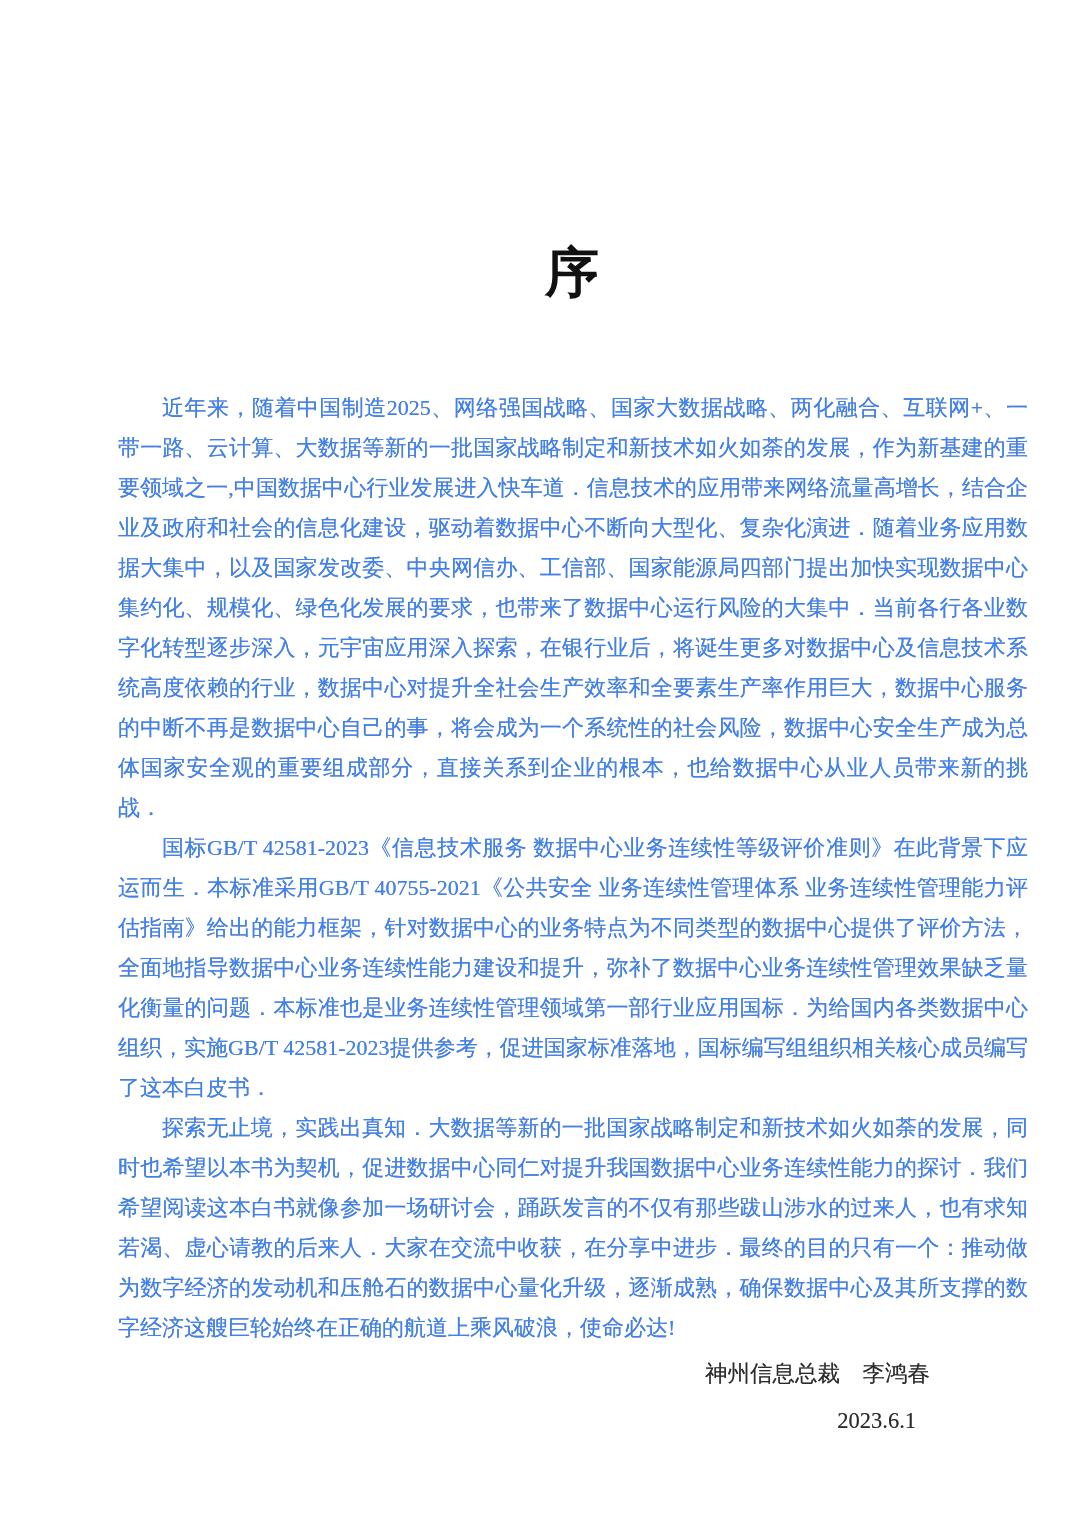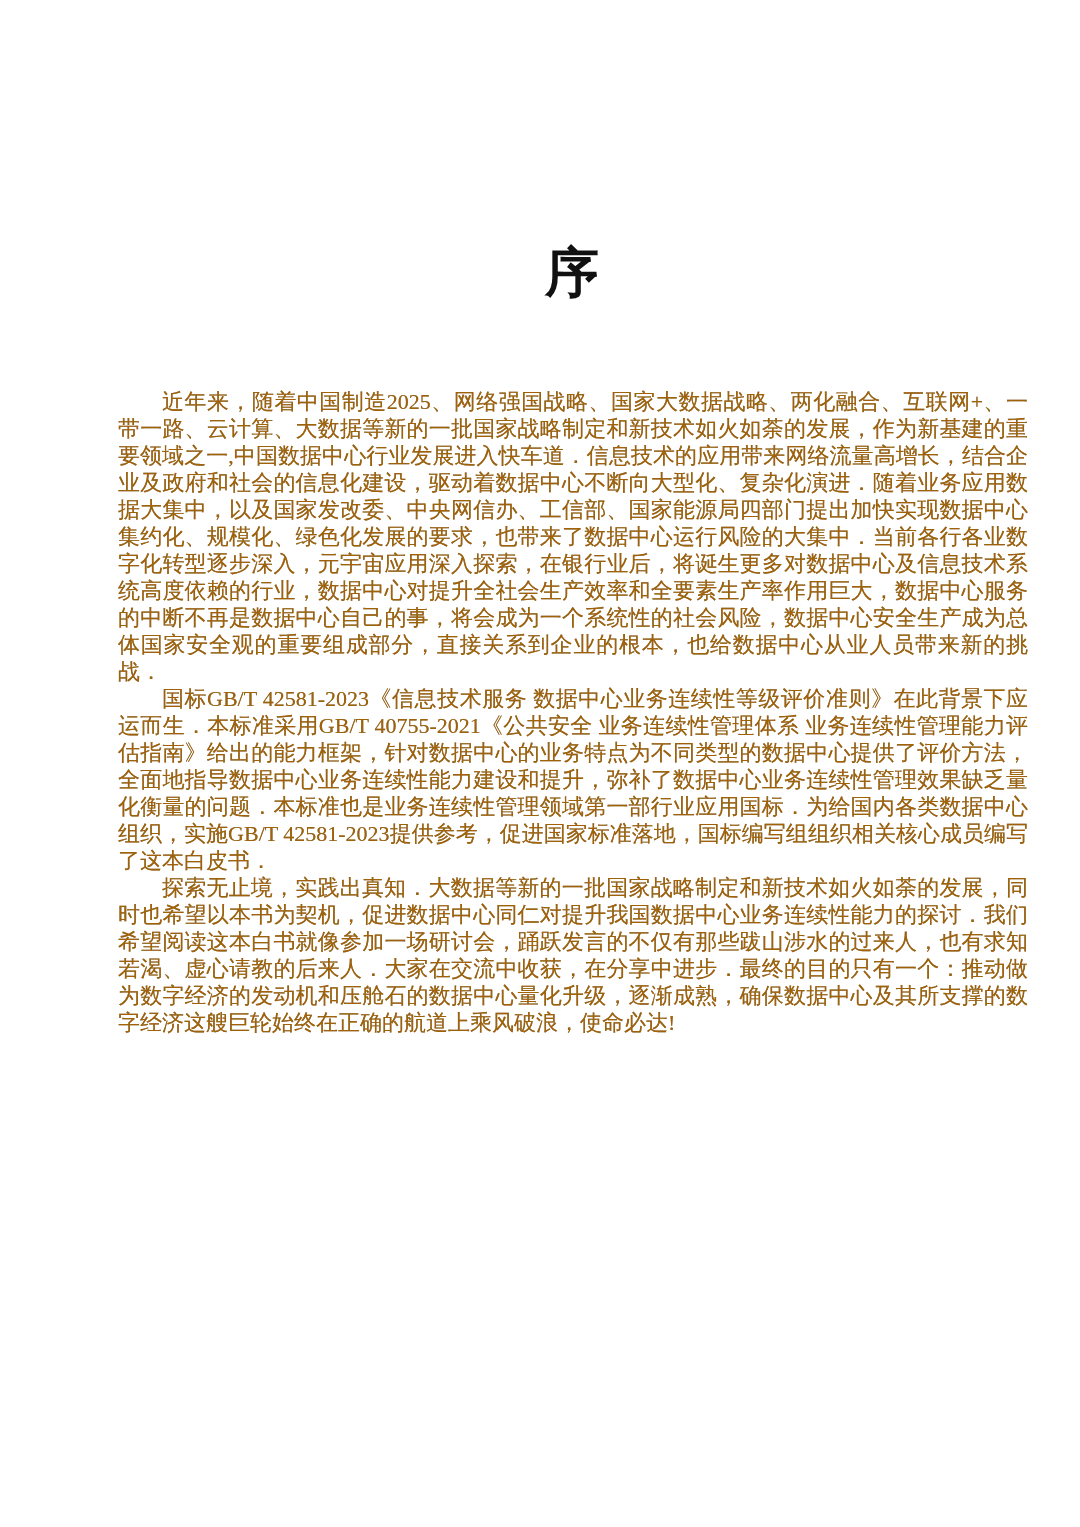"近年来，随着中国制造2025、网络强国战略、国家大数据战略、两化融合、互联网+、" .body-text { color: #a16207 -> #3b82f6; line-height: 27px -> 40px }
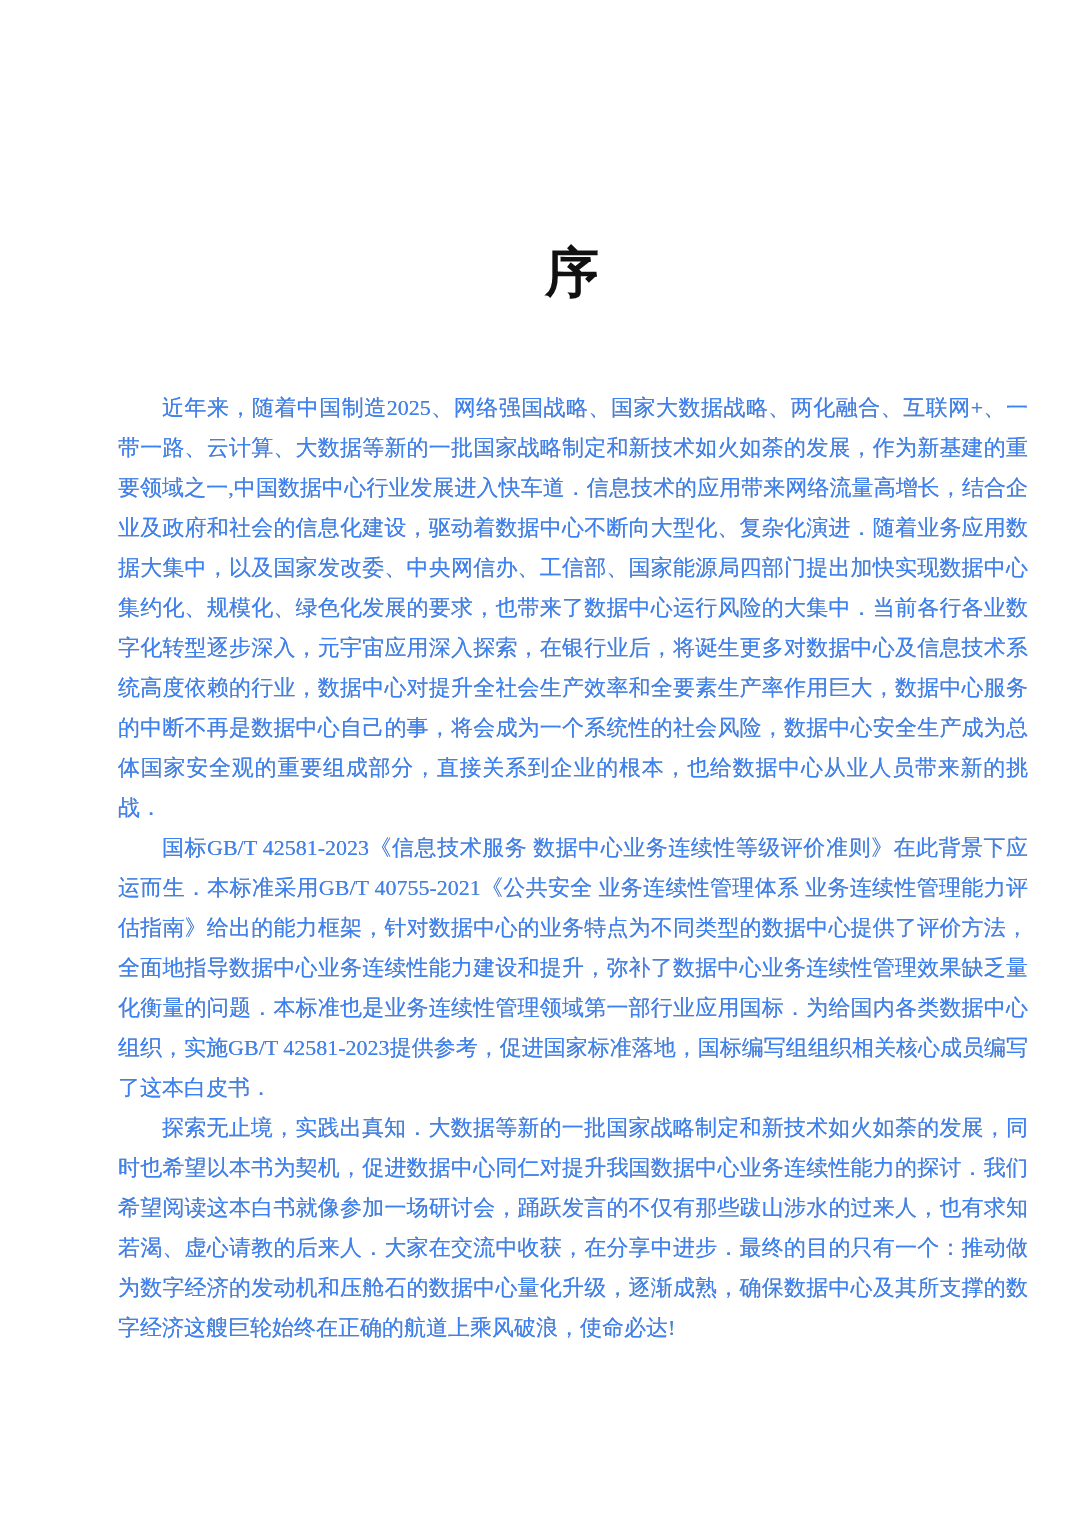"神州信息总裁 李鸿春" div.closing { html: none -> <div> <div>神州信息总裁 李鸿春</div> <div>2023.6.1</div> </div> }
